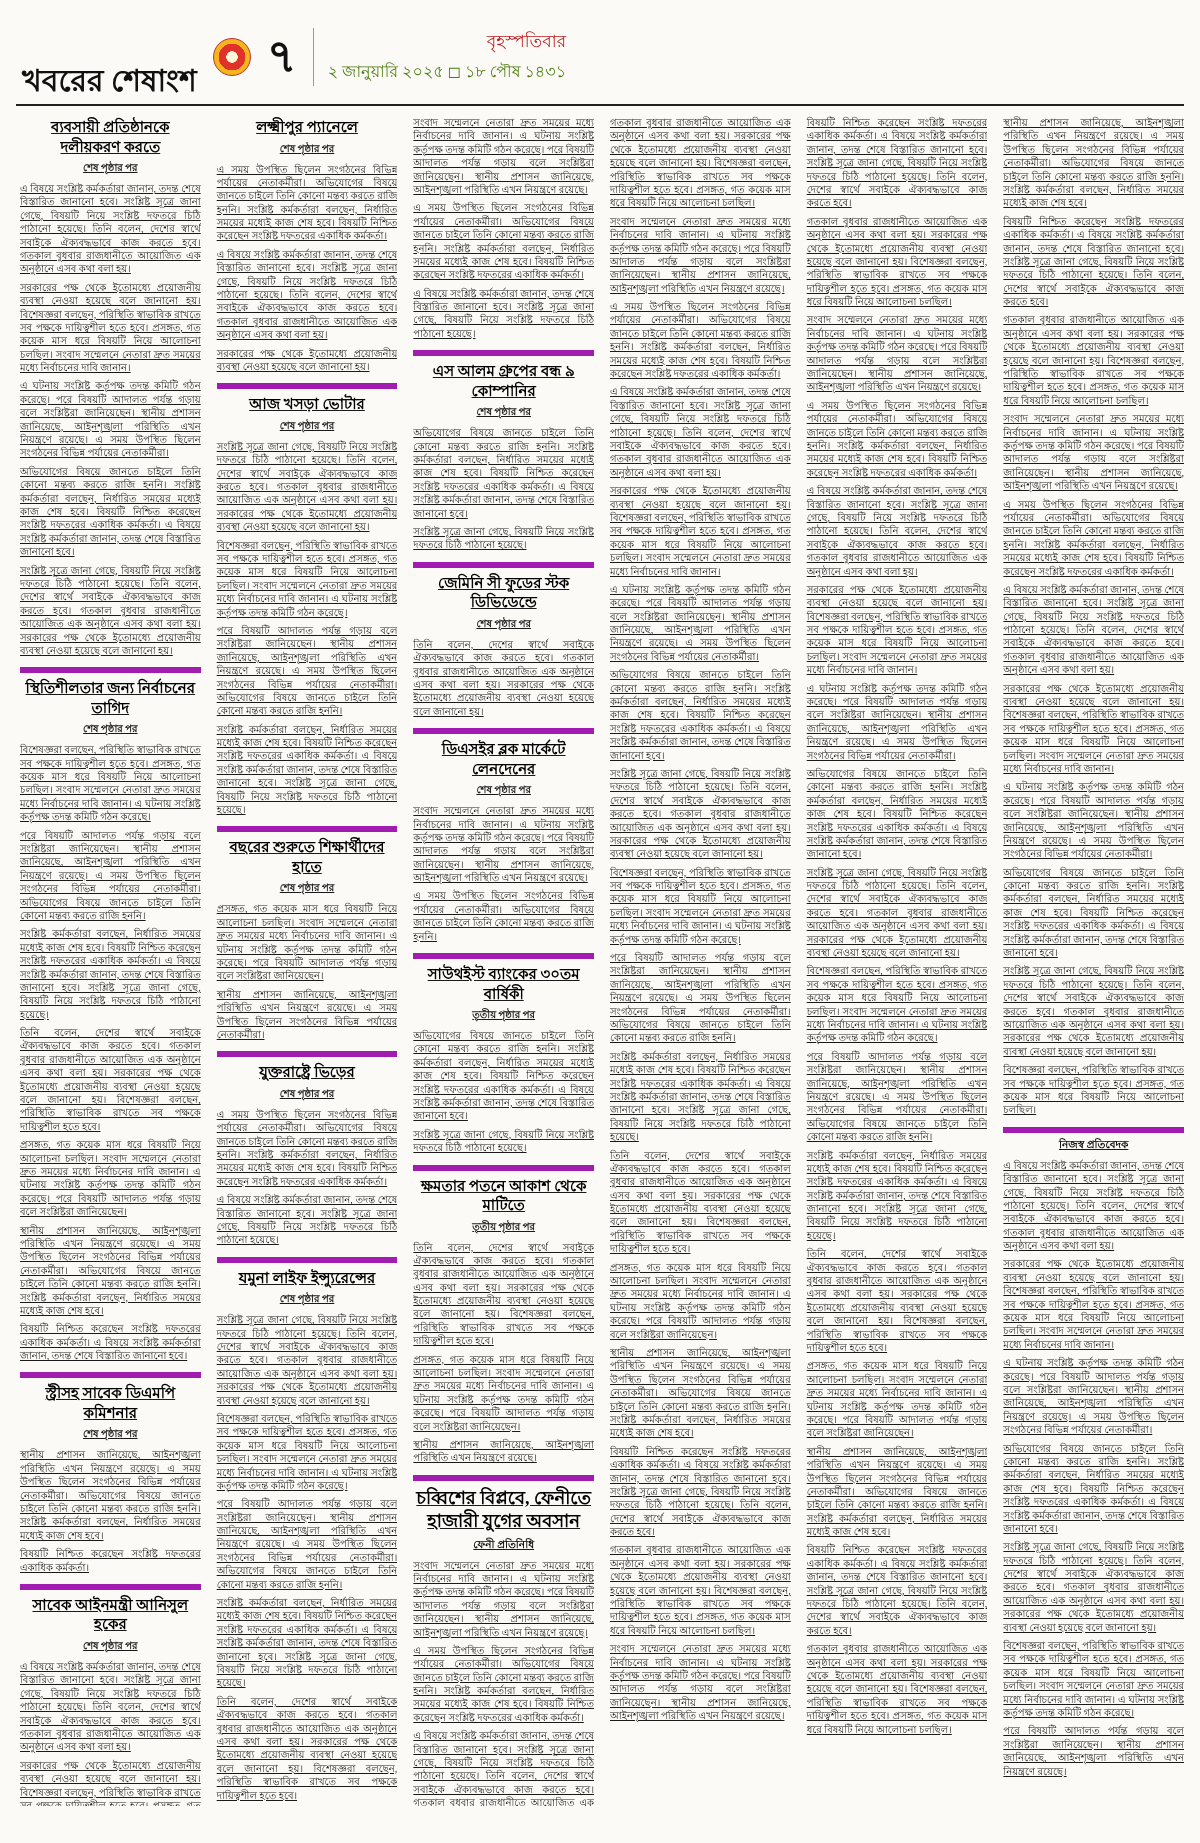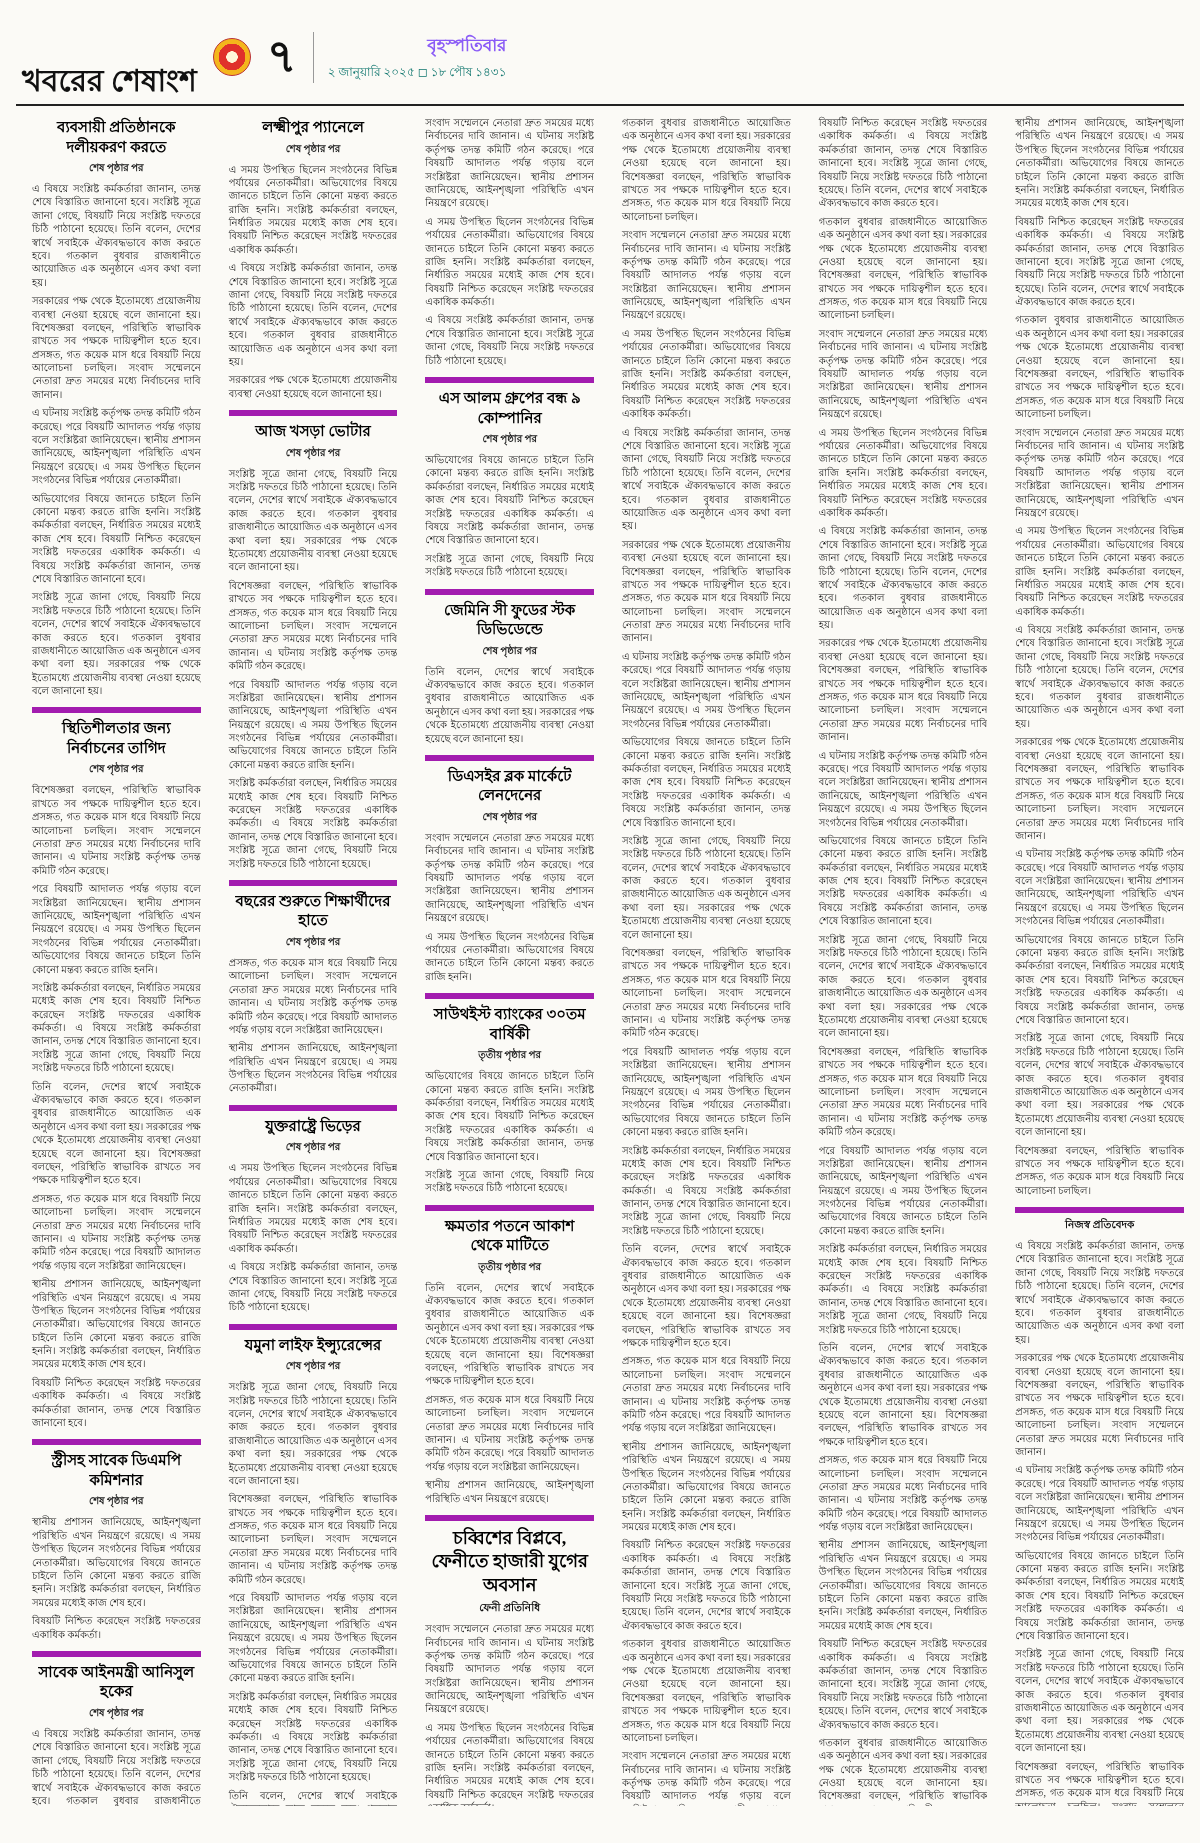"বৃহস্পতিবার" .day { color: #8b5cf6 -> #b91c1c; font-weight: bold -> normal }
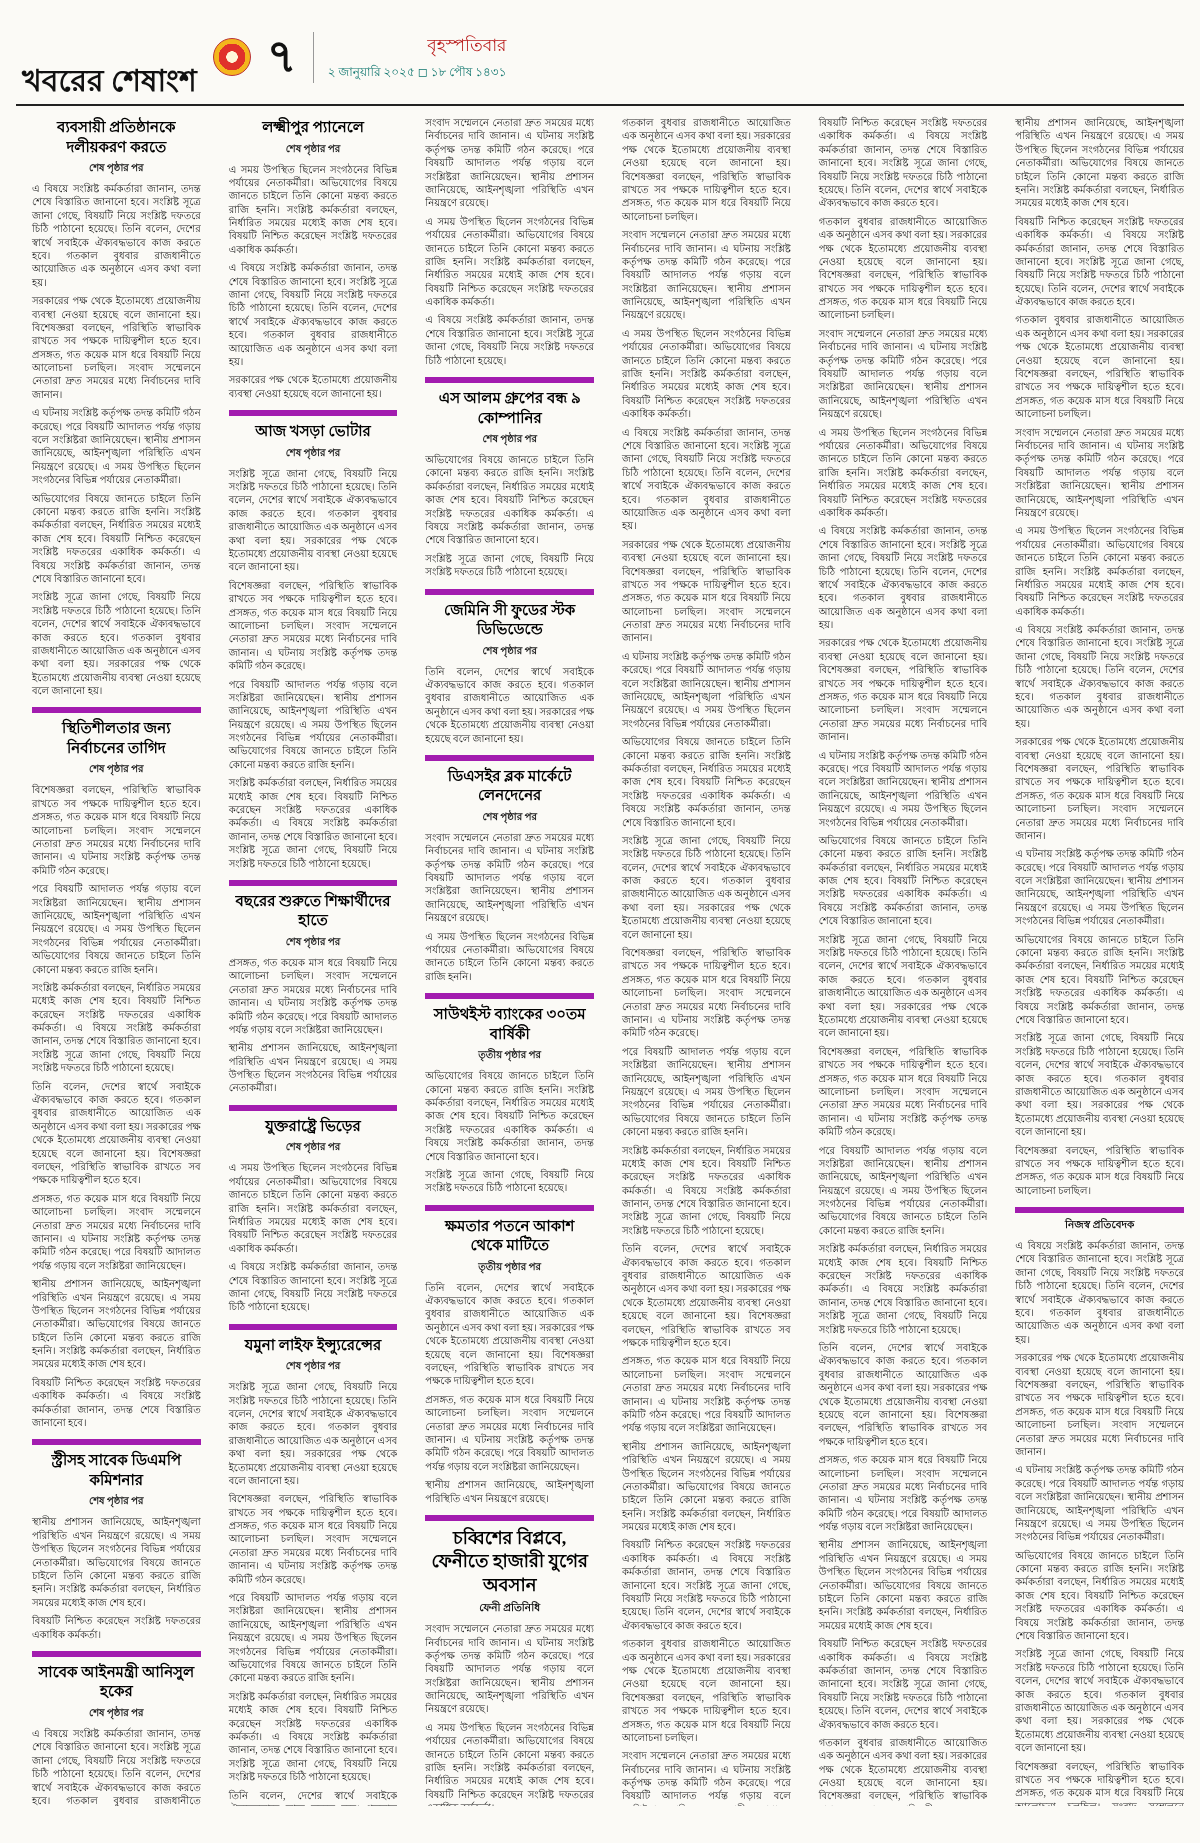"২ জানুয়ারি ২০২৫ ◻ ১৮" .date { color: #0f766e -> #4d7c0f; font-size: 12px -> 16px }
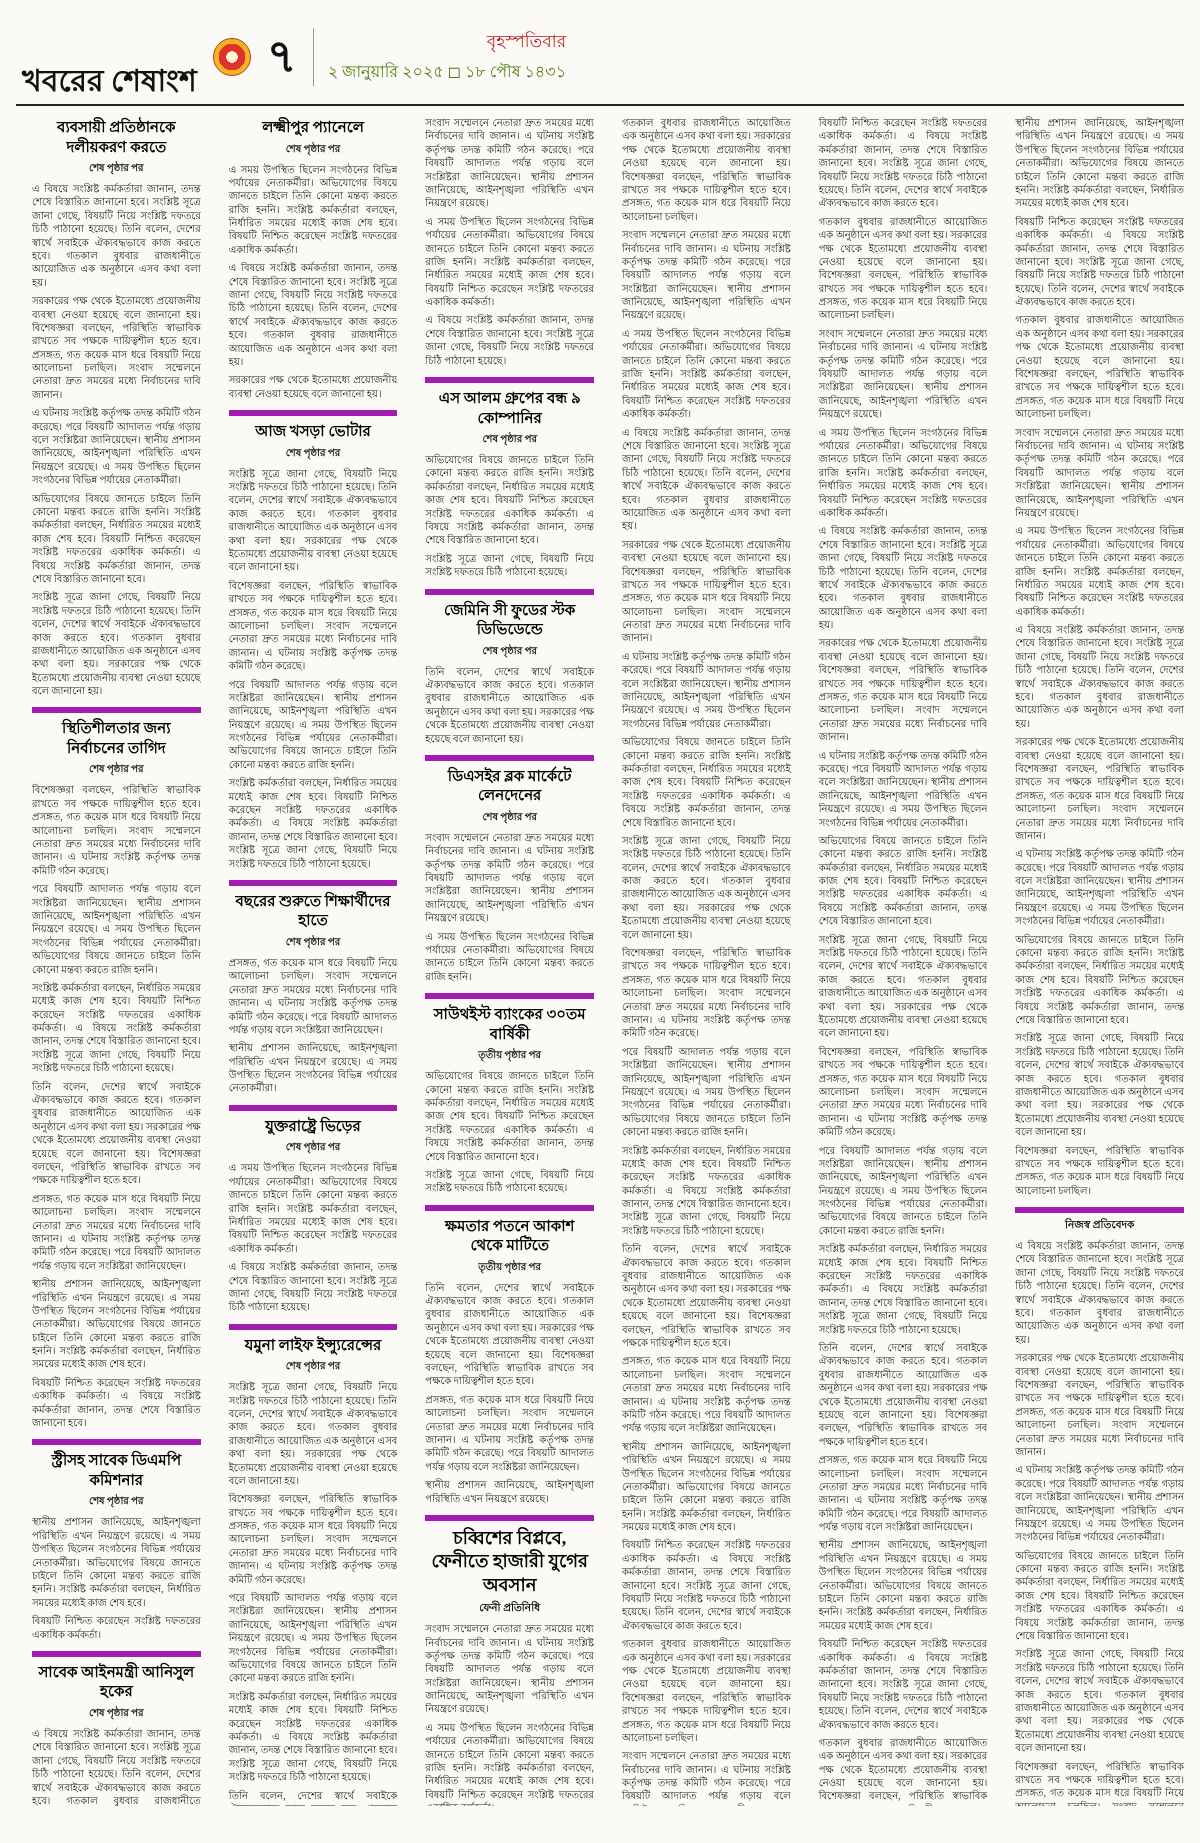"ব্যবসায়ী প্রতিষ্ঠানকে দলীয়করণ করতে" article.article { margin: 0 0 10px 16px -> 0 0 10px 4px; text-decoration: none -> underline }
